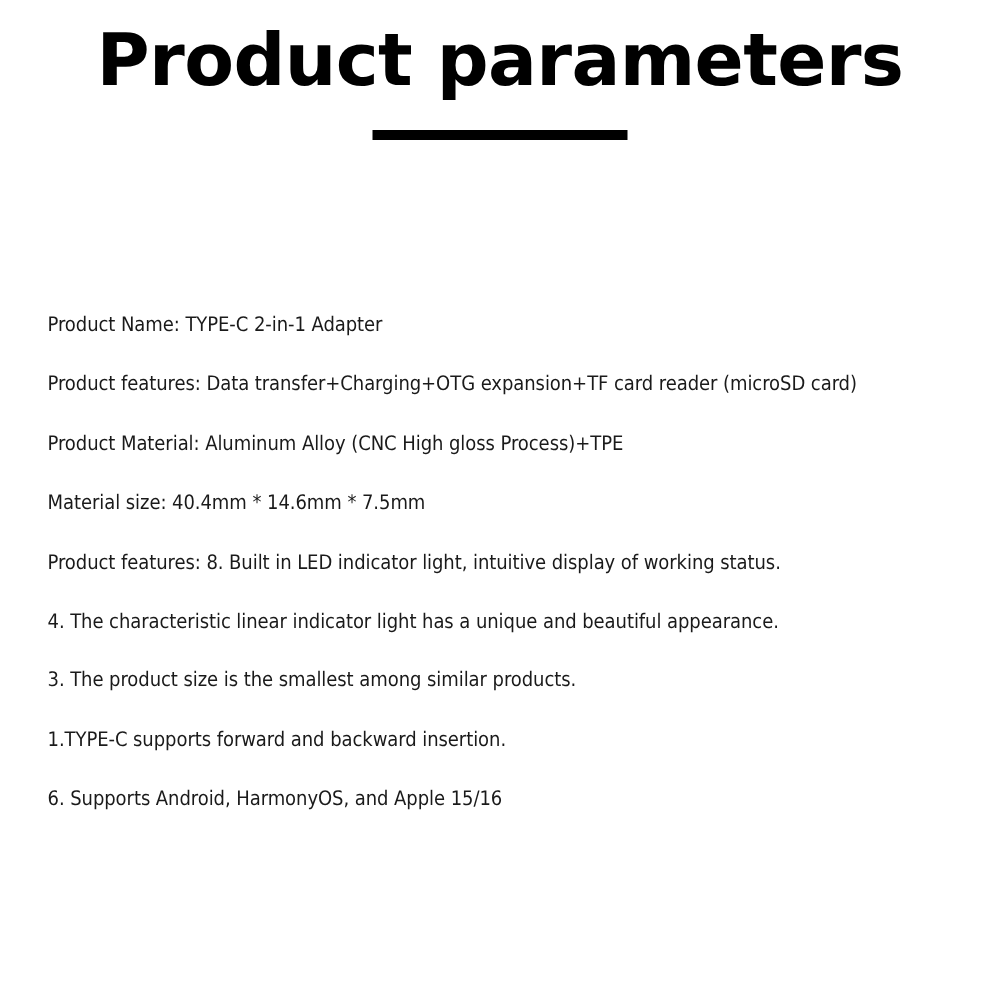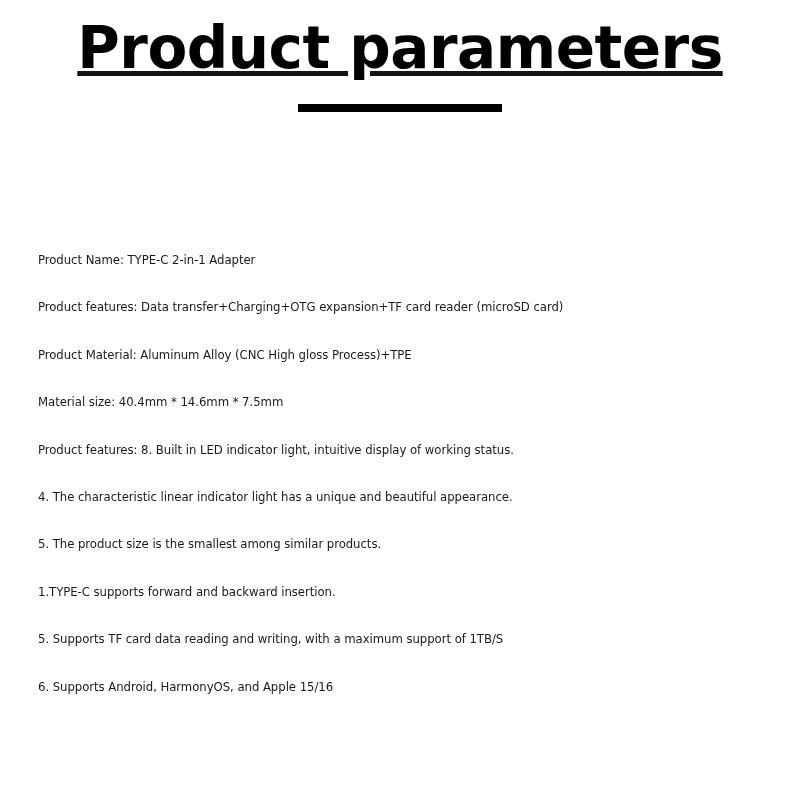"Product parameters" .header { text-decoration: underline -> none }
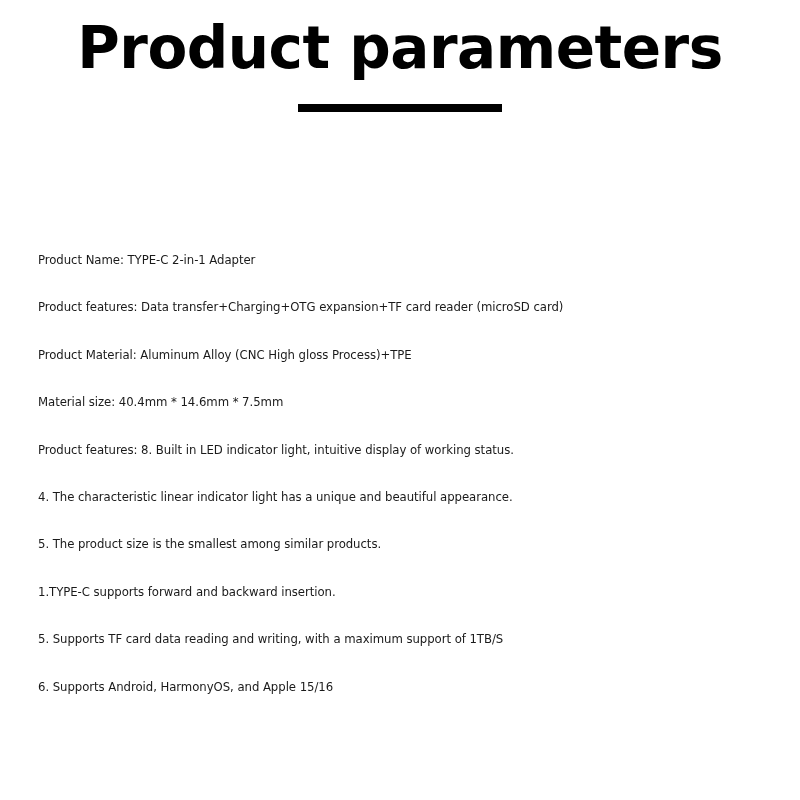"Product Name: TYPE-C 2-in-1 Adapter" .spec-line { font-size: 13px -> 16px }
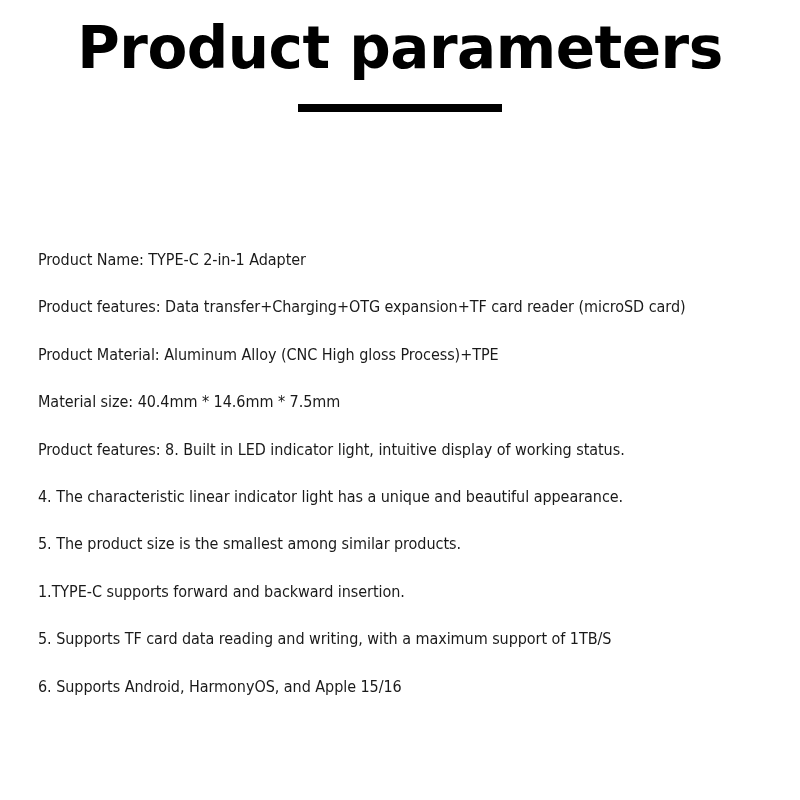"5. The product size is" li.spec-line { text: 5 -> 3 }
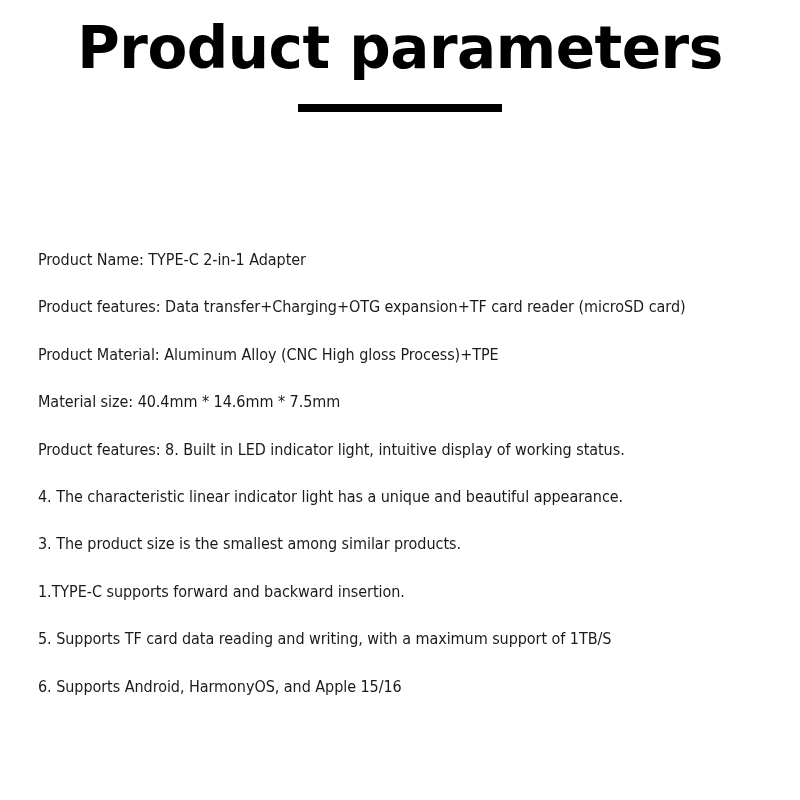"5. Supports TF card data" li.spec-line { html: <li>5. Supports TF card data reading and writing, with a maximum support of 1TB/S</li> -> none }
